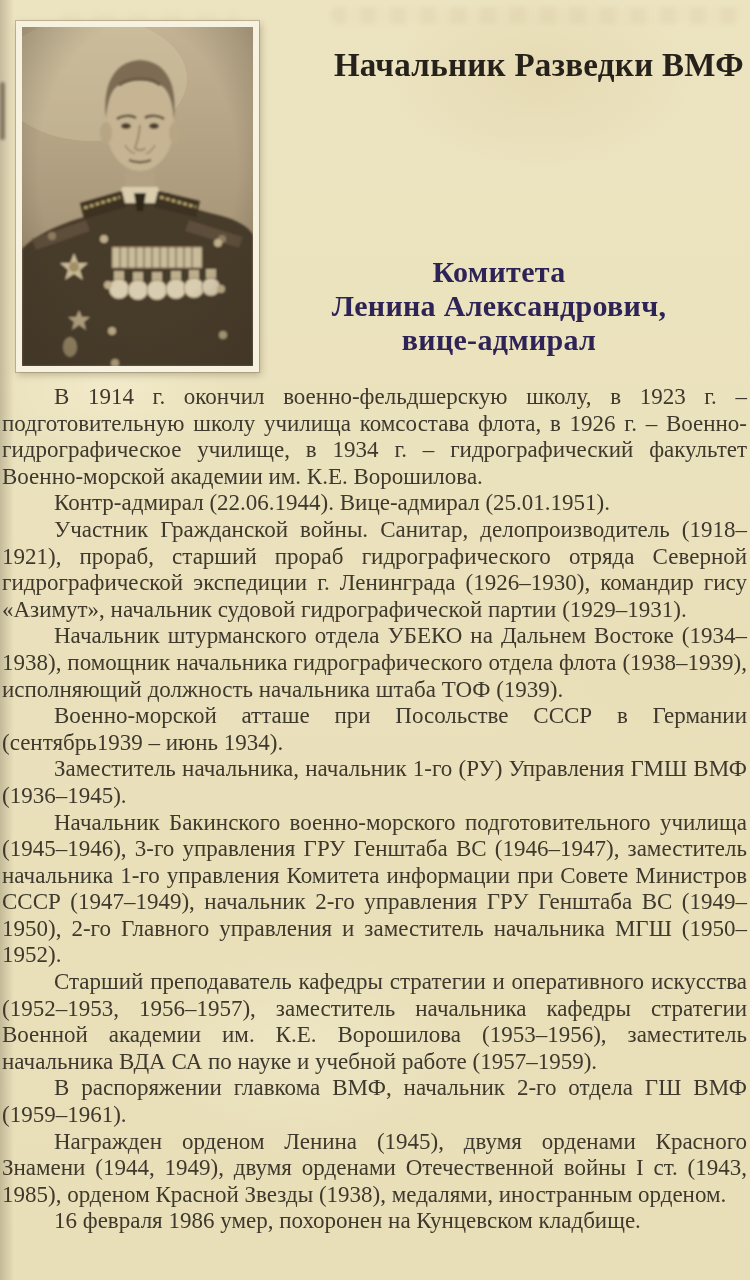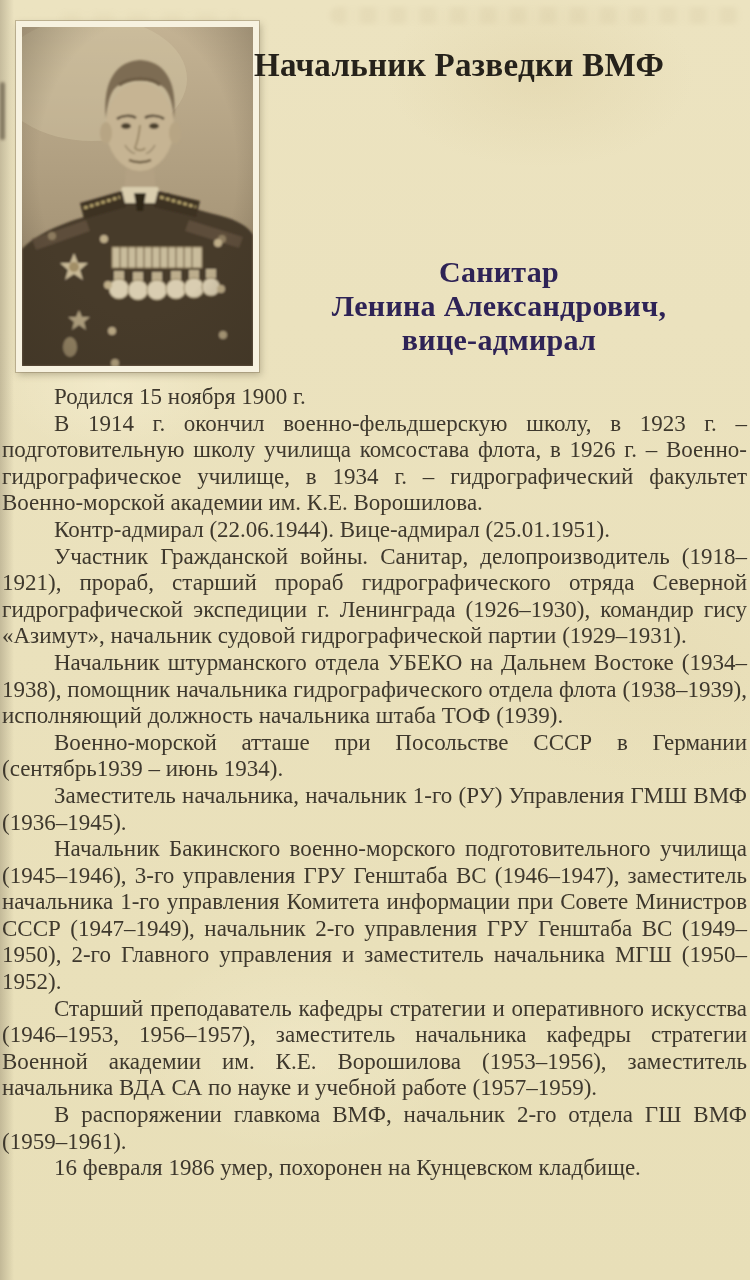"Начальник Разведки ВМФ" .title-block { text-align: left -> right }
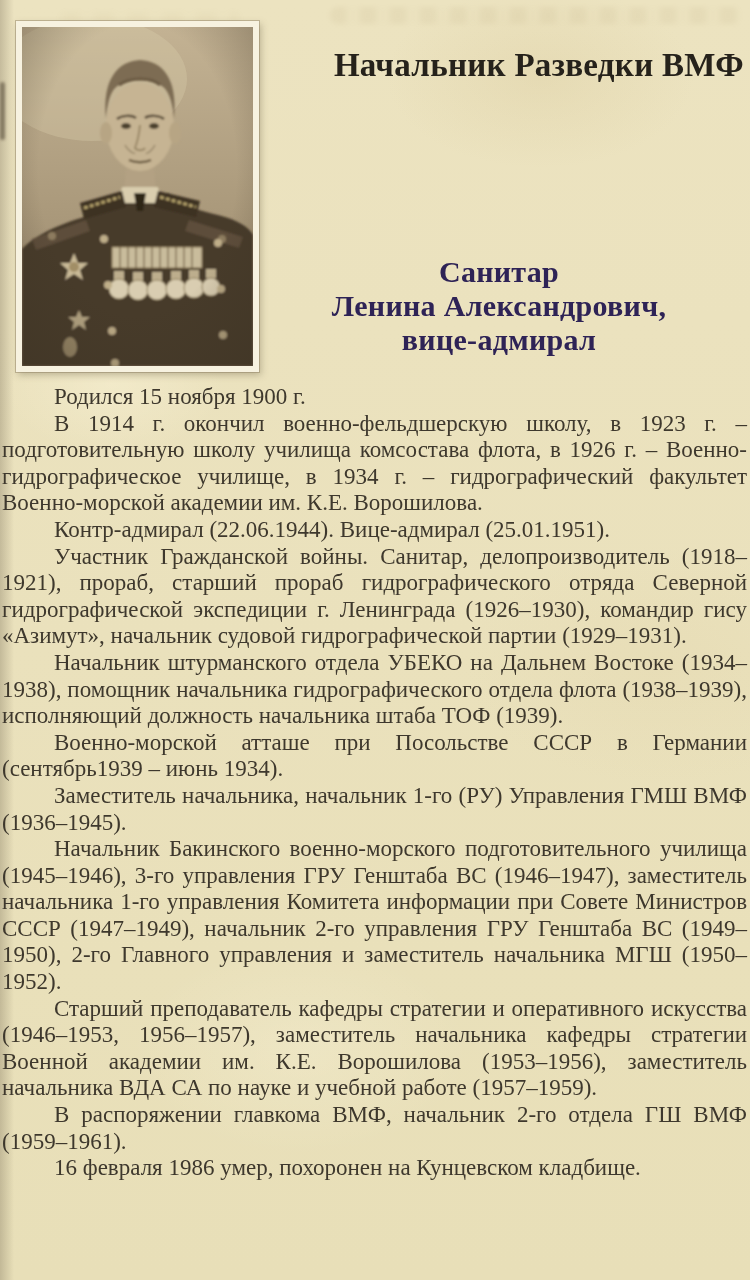"Санитар" div { text: Санитар -> Комитета }
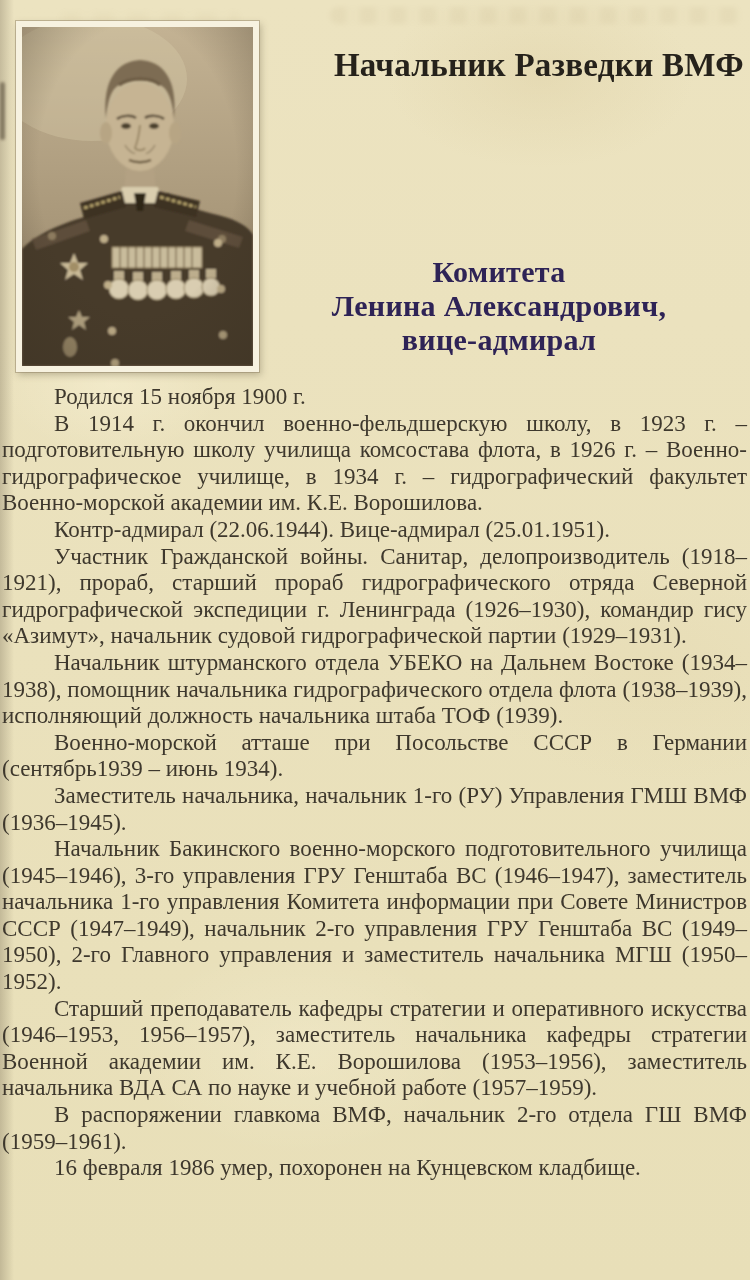"Родился 15 ноября 1900 г." p { html: <p>Родился 15 ноября 1900 г.</p> -> none }
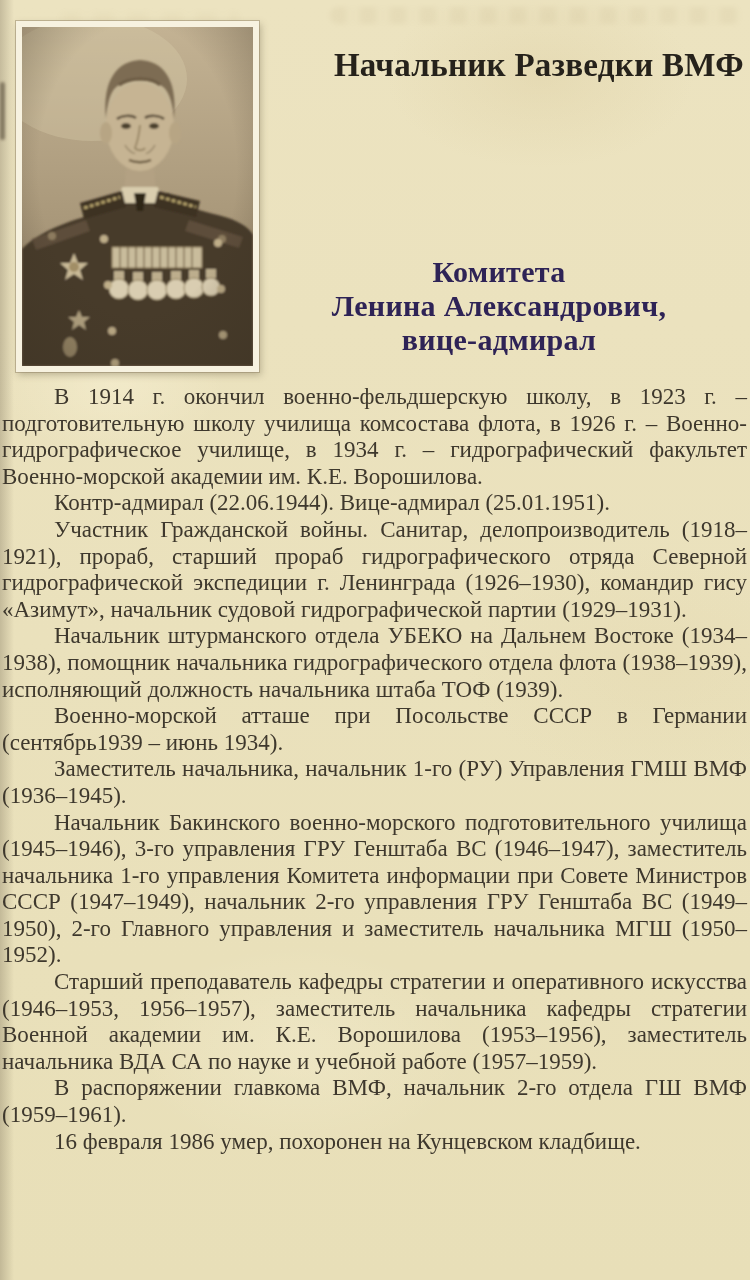"Старший преподаватель кафедры стратегии" p { text: 1946 -> 1952 }
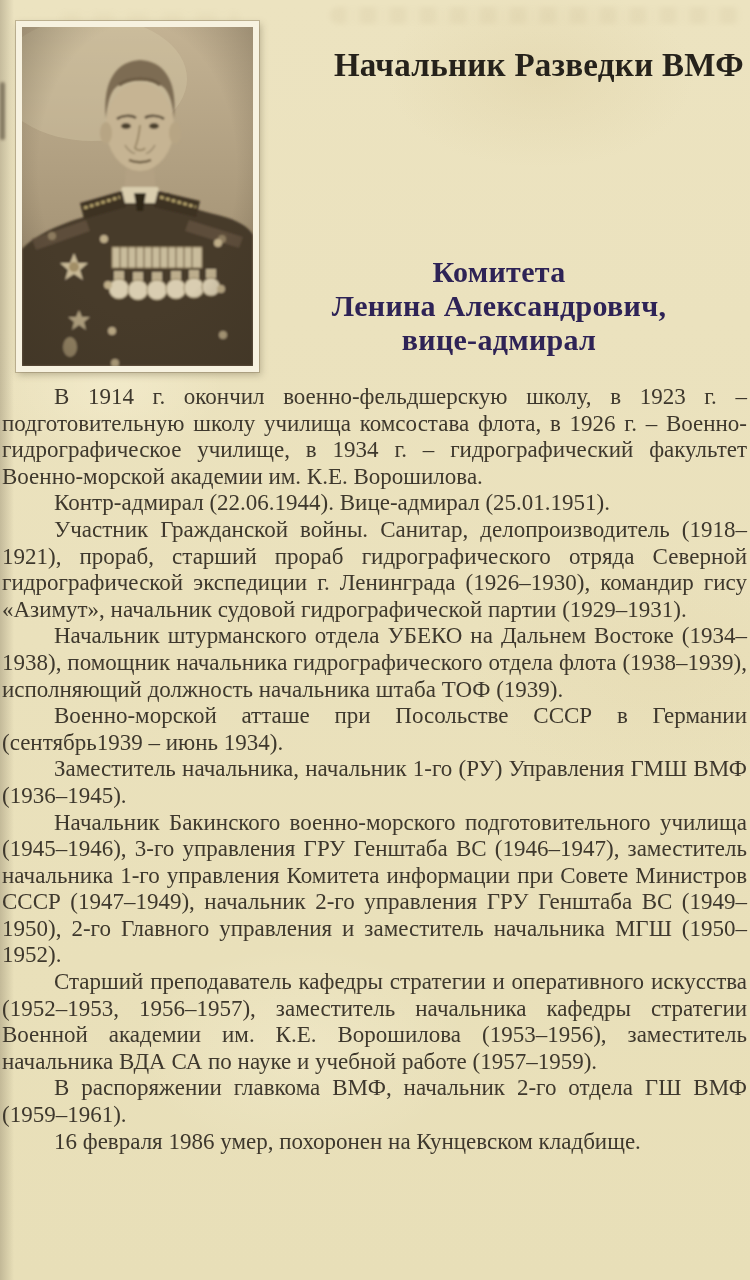"Награжден орденом Ленина (1945), двумя" p { html: none -> <p>Награжден орденом Ленина (1945), двумя орденами Красного Знамени (1944, 1949), двумя орденами Отечественной войны I ст. (1943, 1985), орденом Красной Звезды (1938), медалями, иностранным орденом.</p> }
